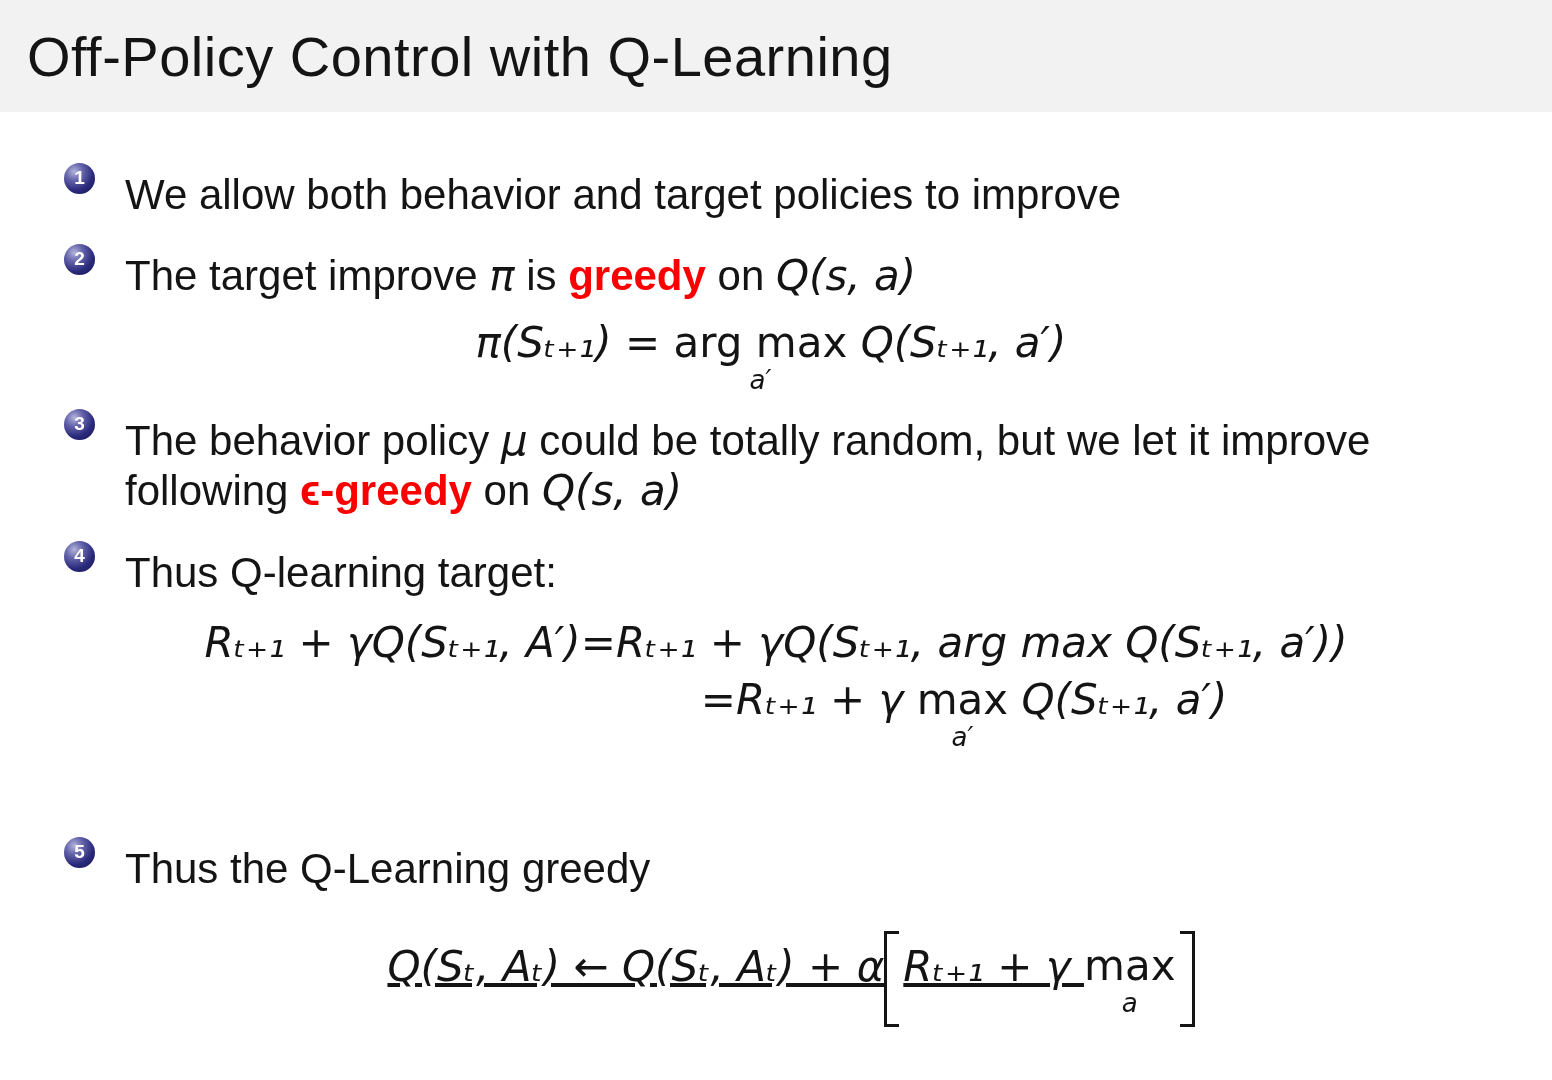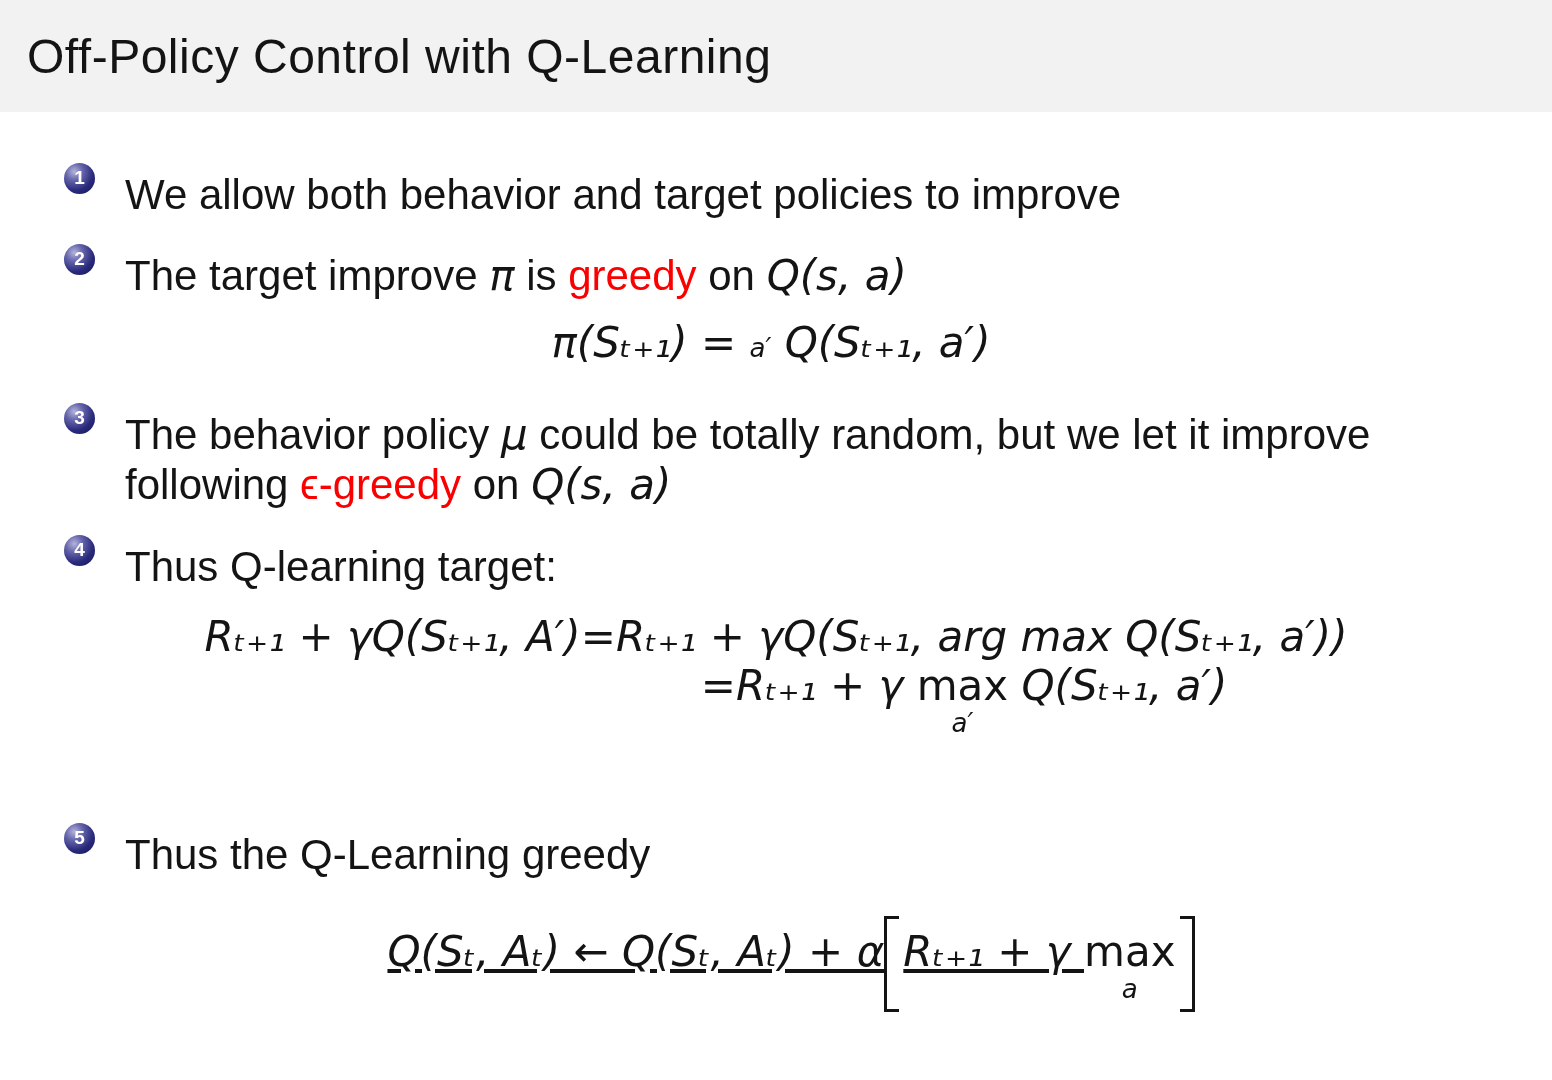"Off-Policy Control with Q-Learning" .title-bar .title { font-size: 48px -> 56px }
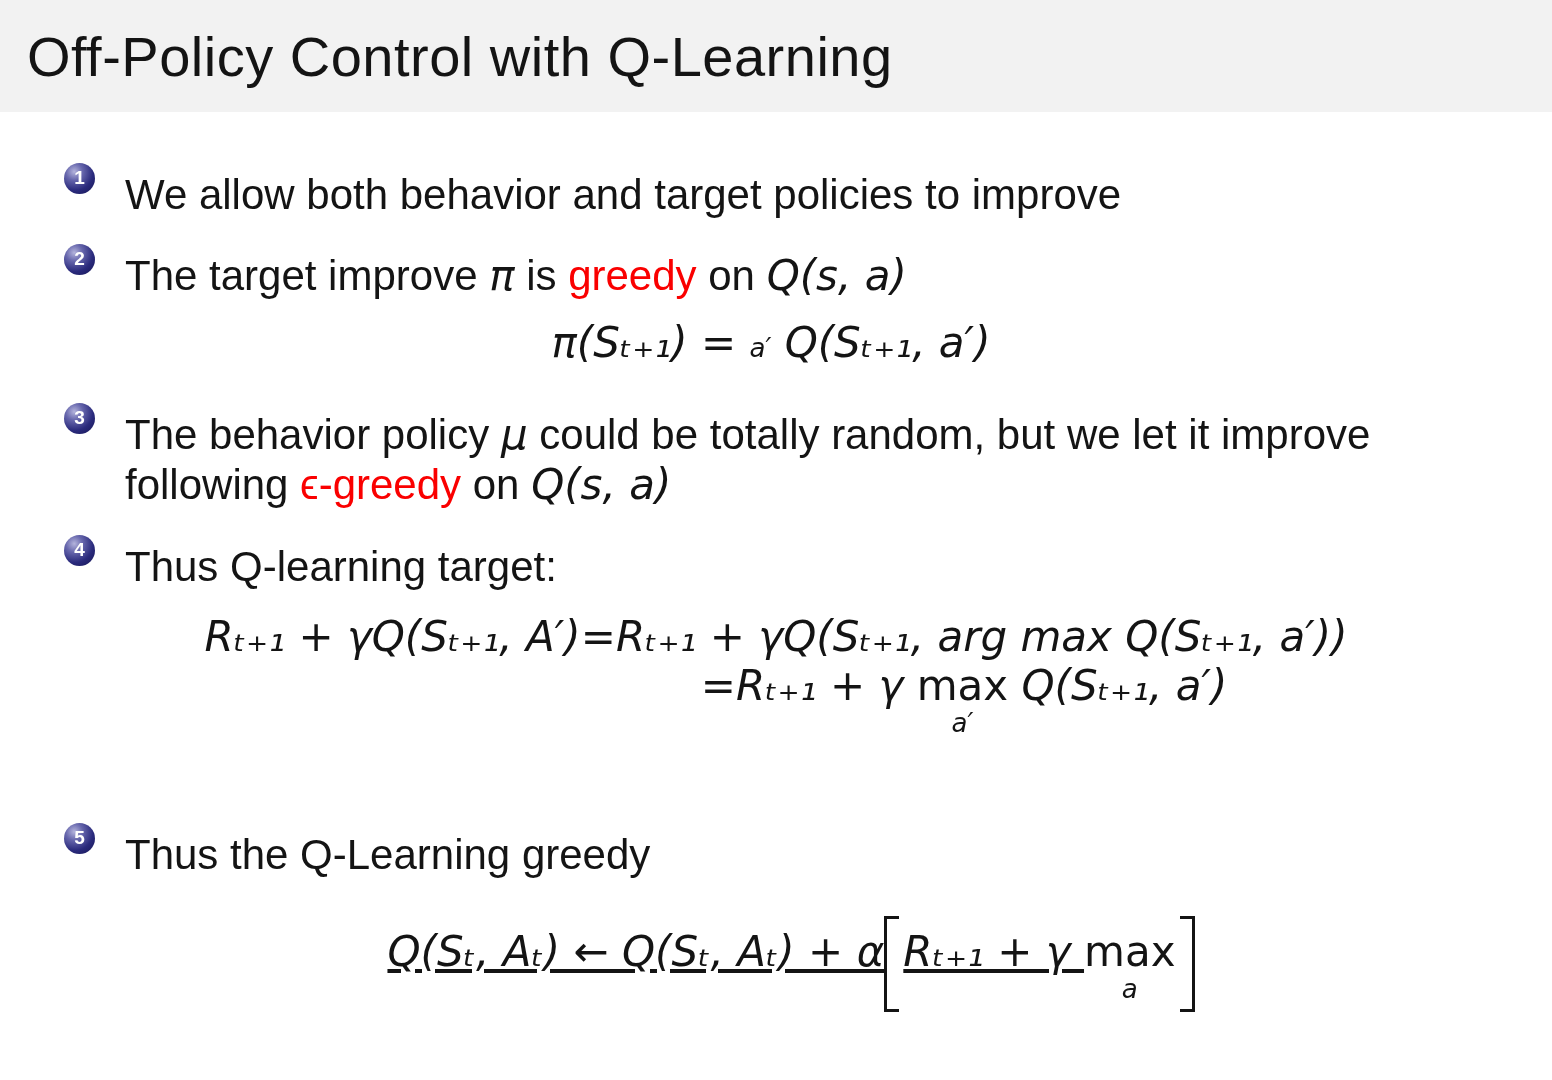"greedy" .red { font-weight: none -> bold }
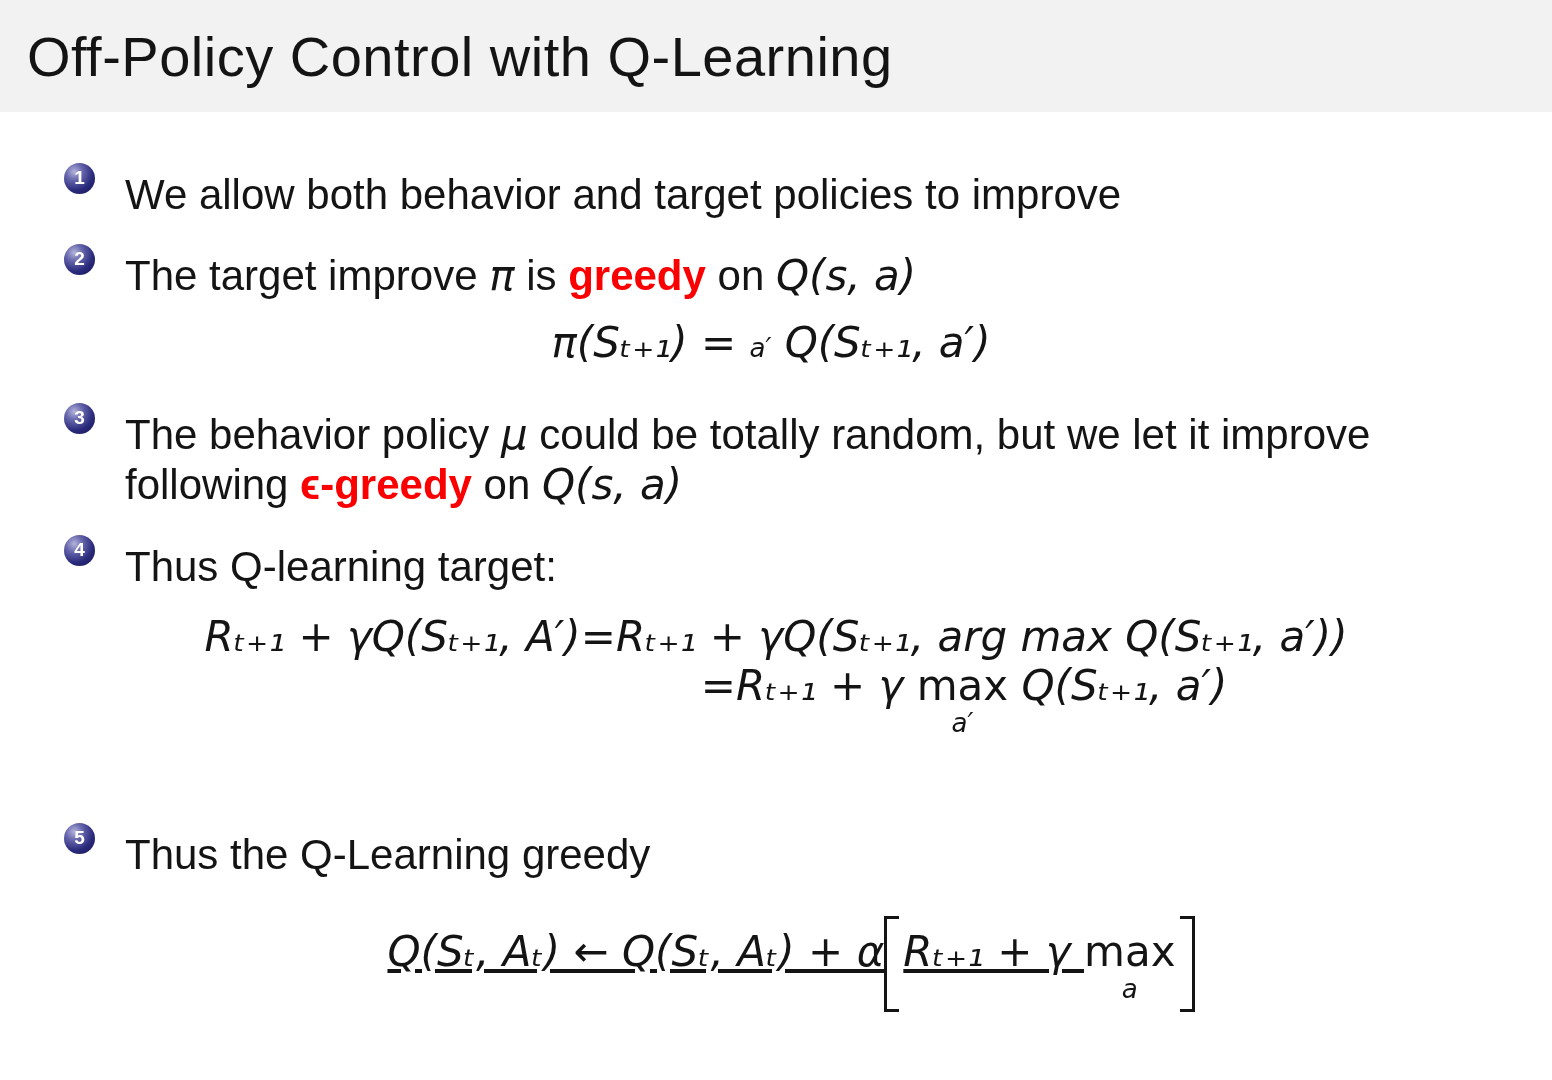"π(Sₜ₊₁) =" .eq-greedy { margin: 16px 40px 27px 0 -> 16px 40px 7px 0 }
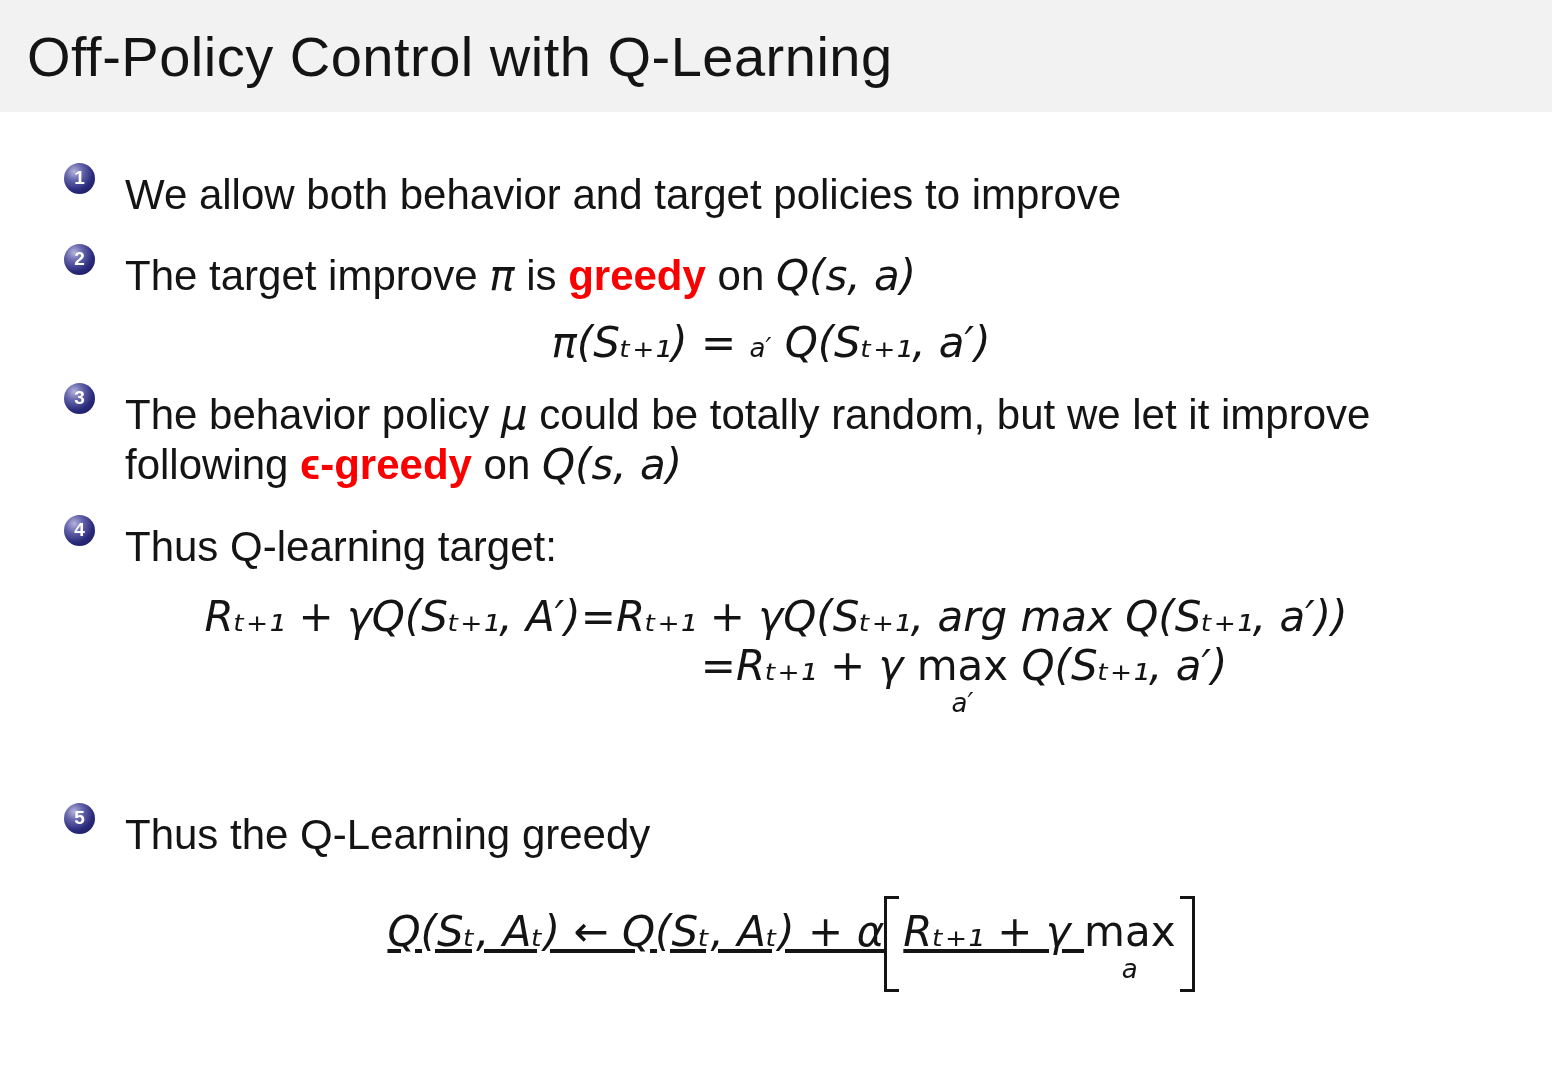"arg max" span.op-top { html: none -> <span>arg max</span> }
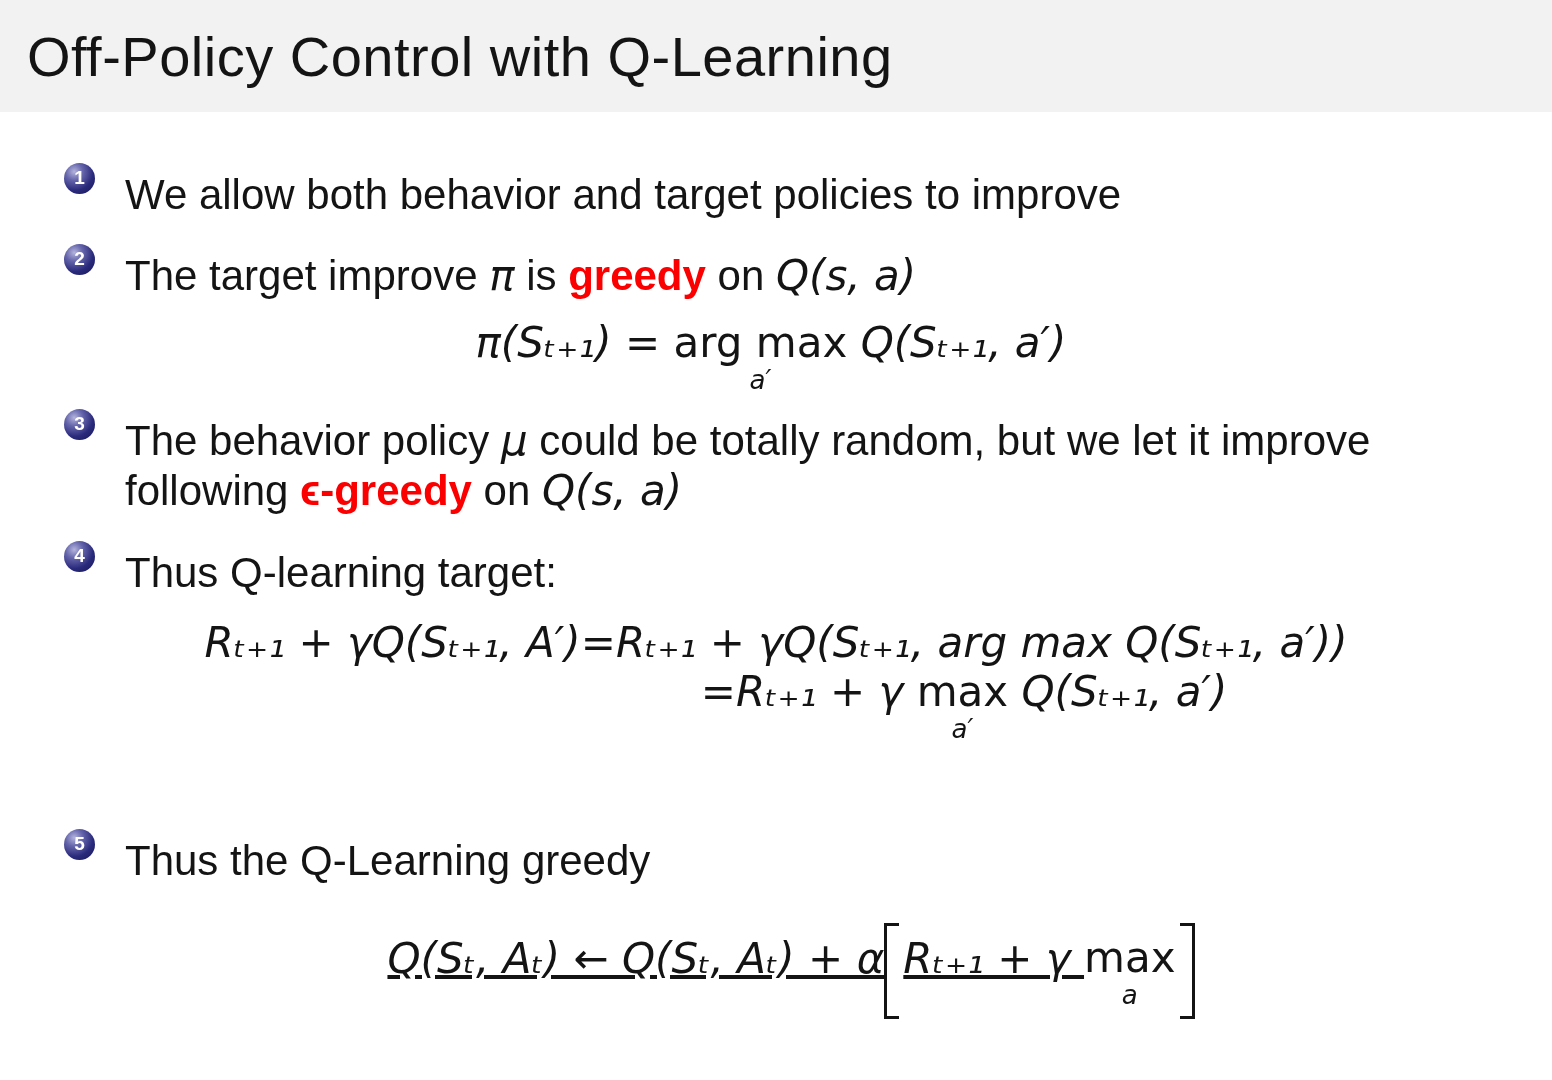"Rₜ₊₁ + γQ(Sₜ₊₁, A′)" .align-grid { row-gap: 0 -> 8px }
